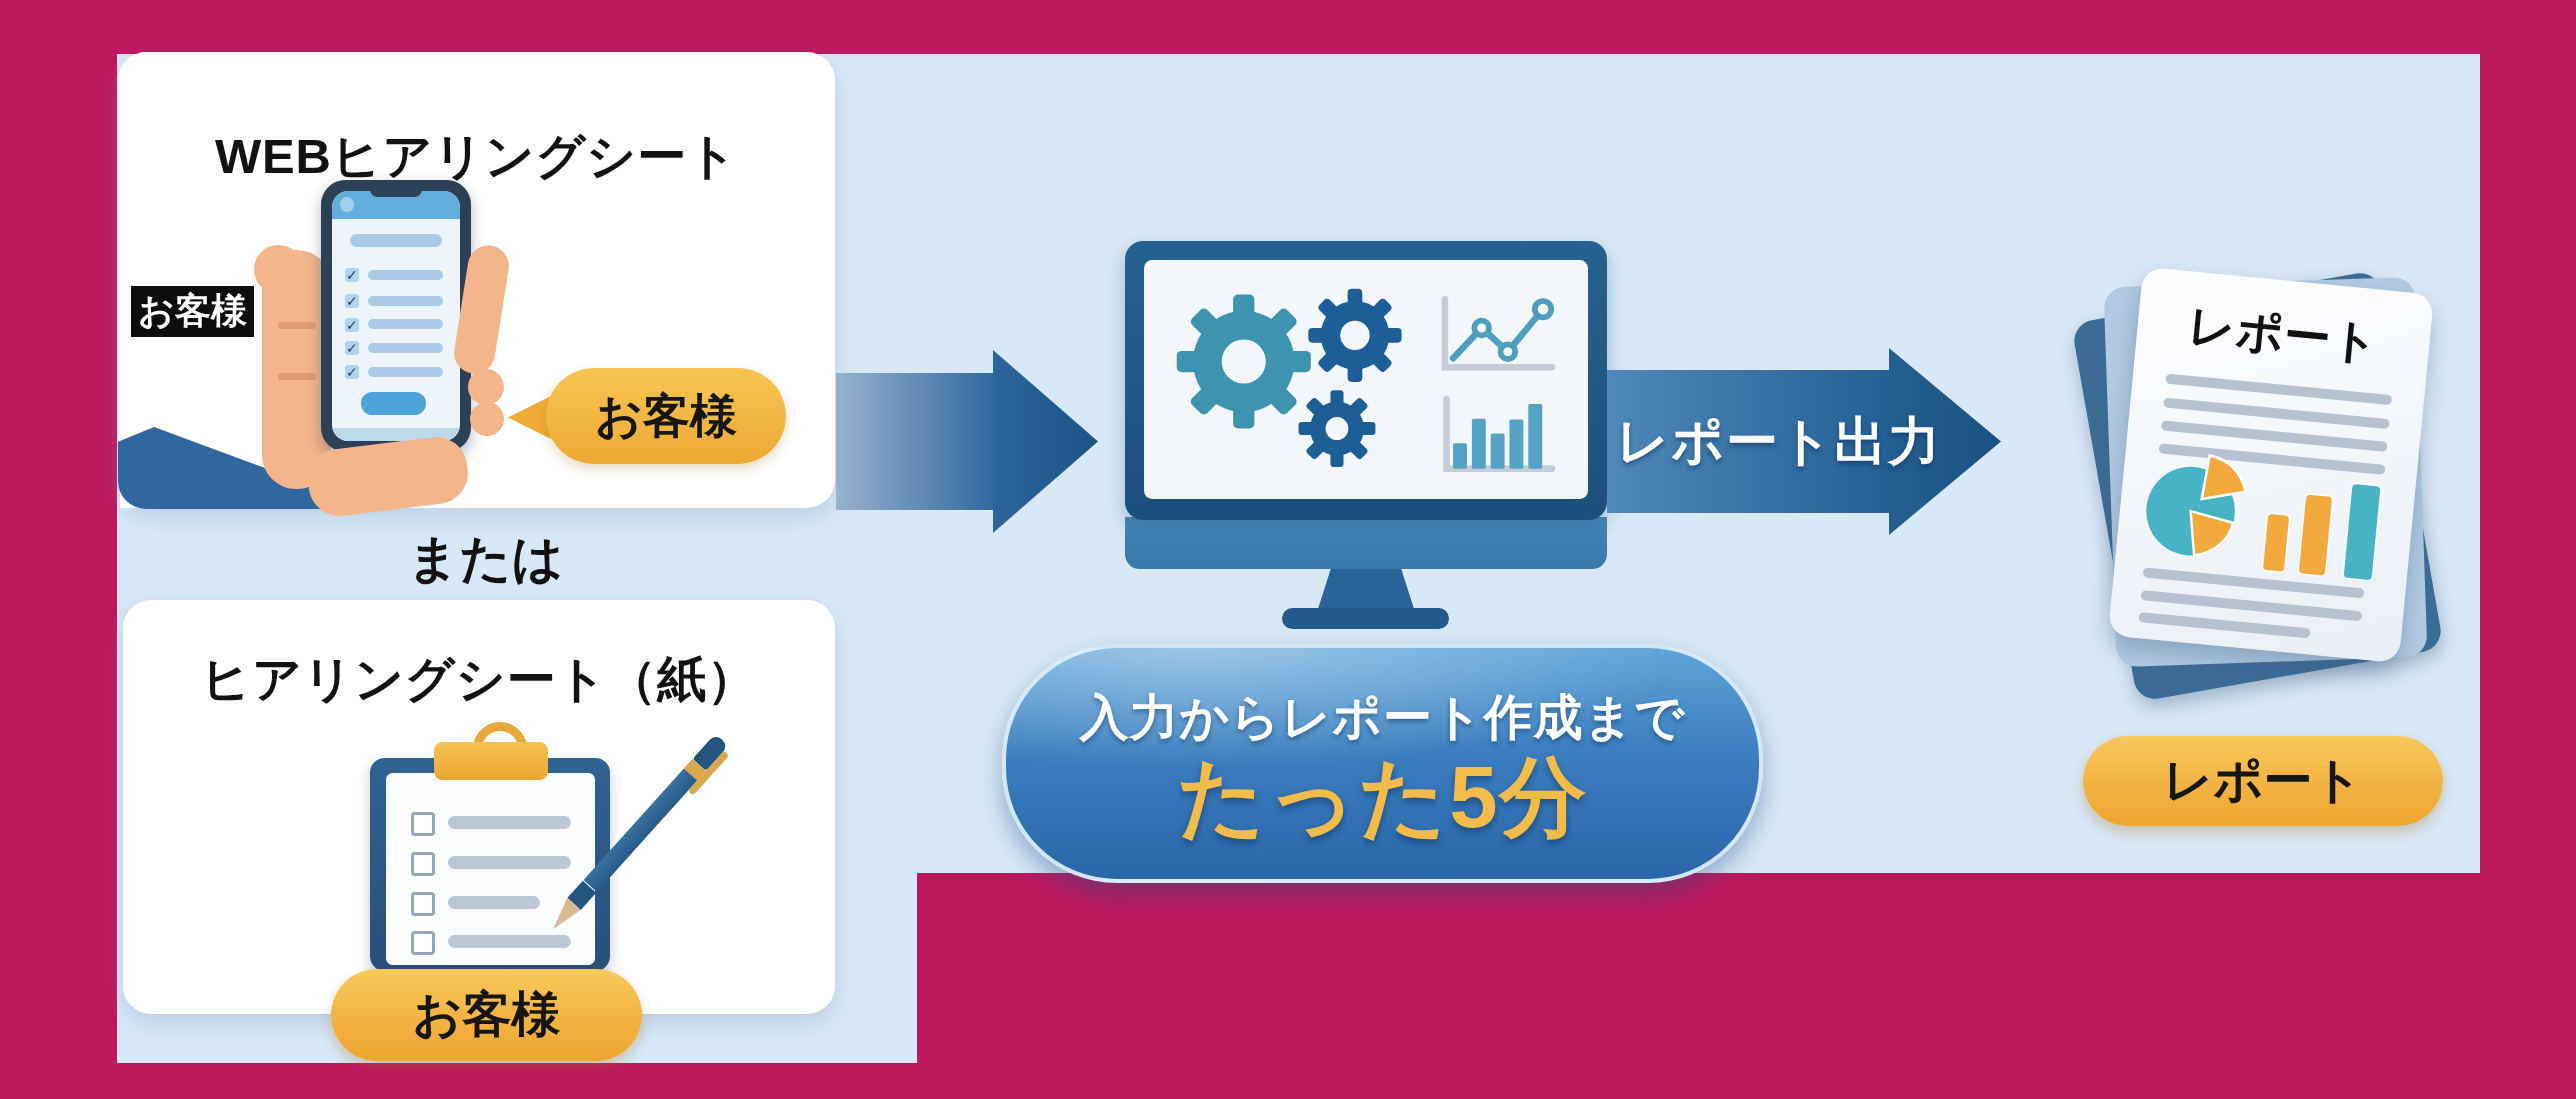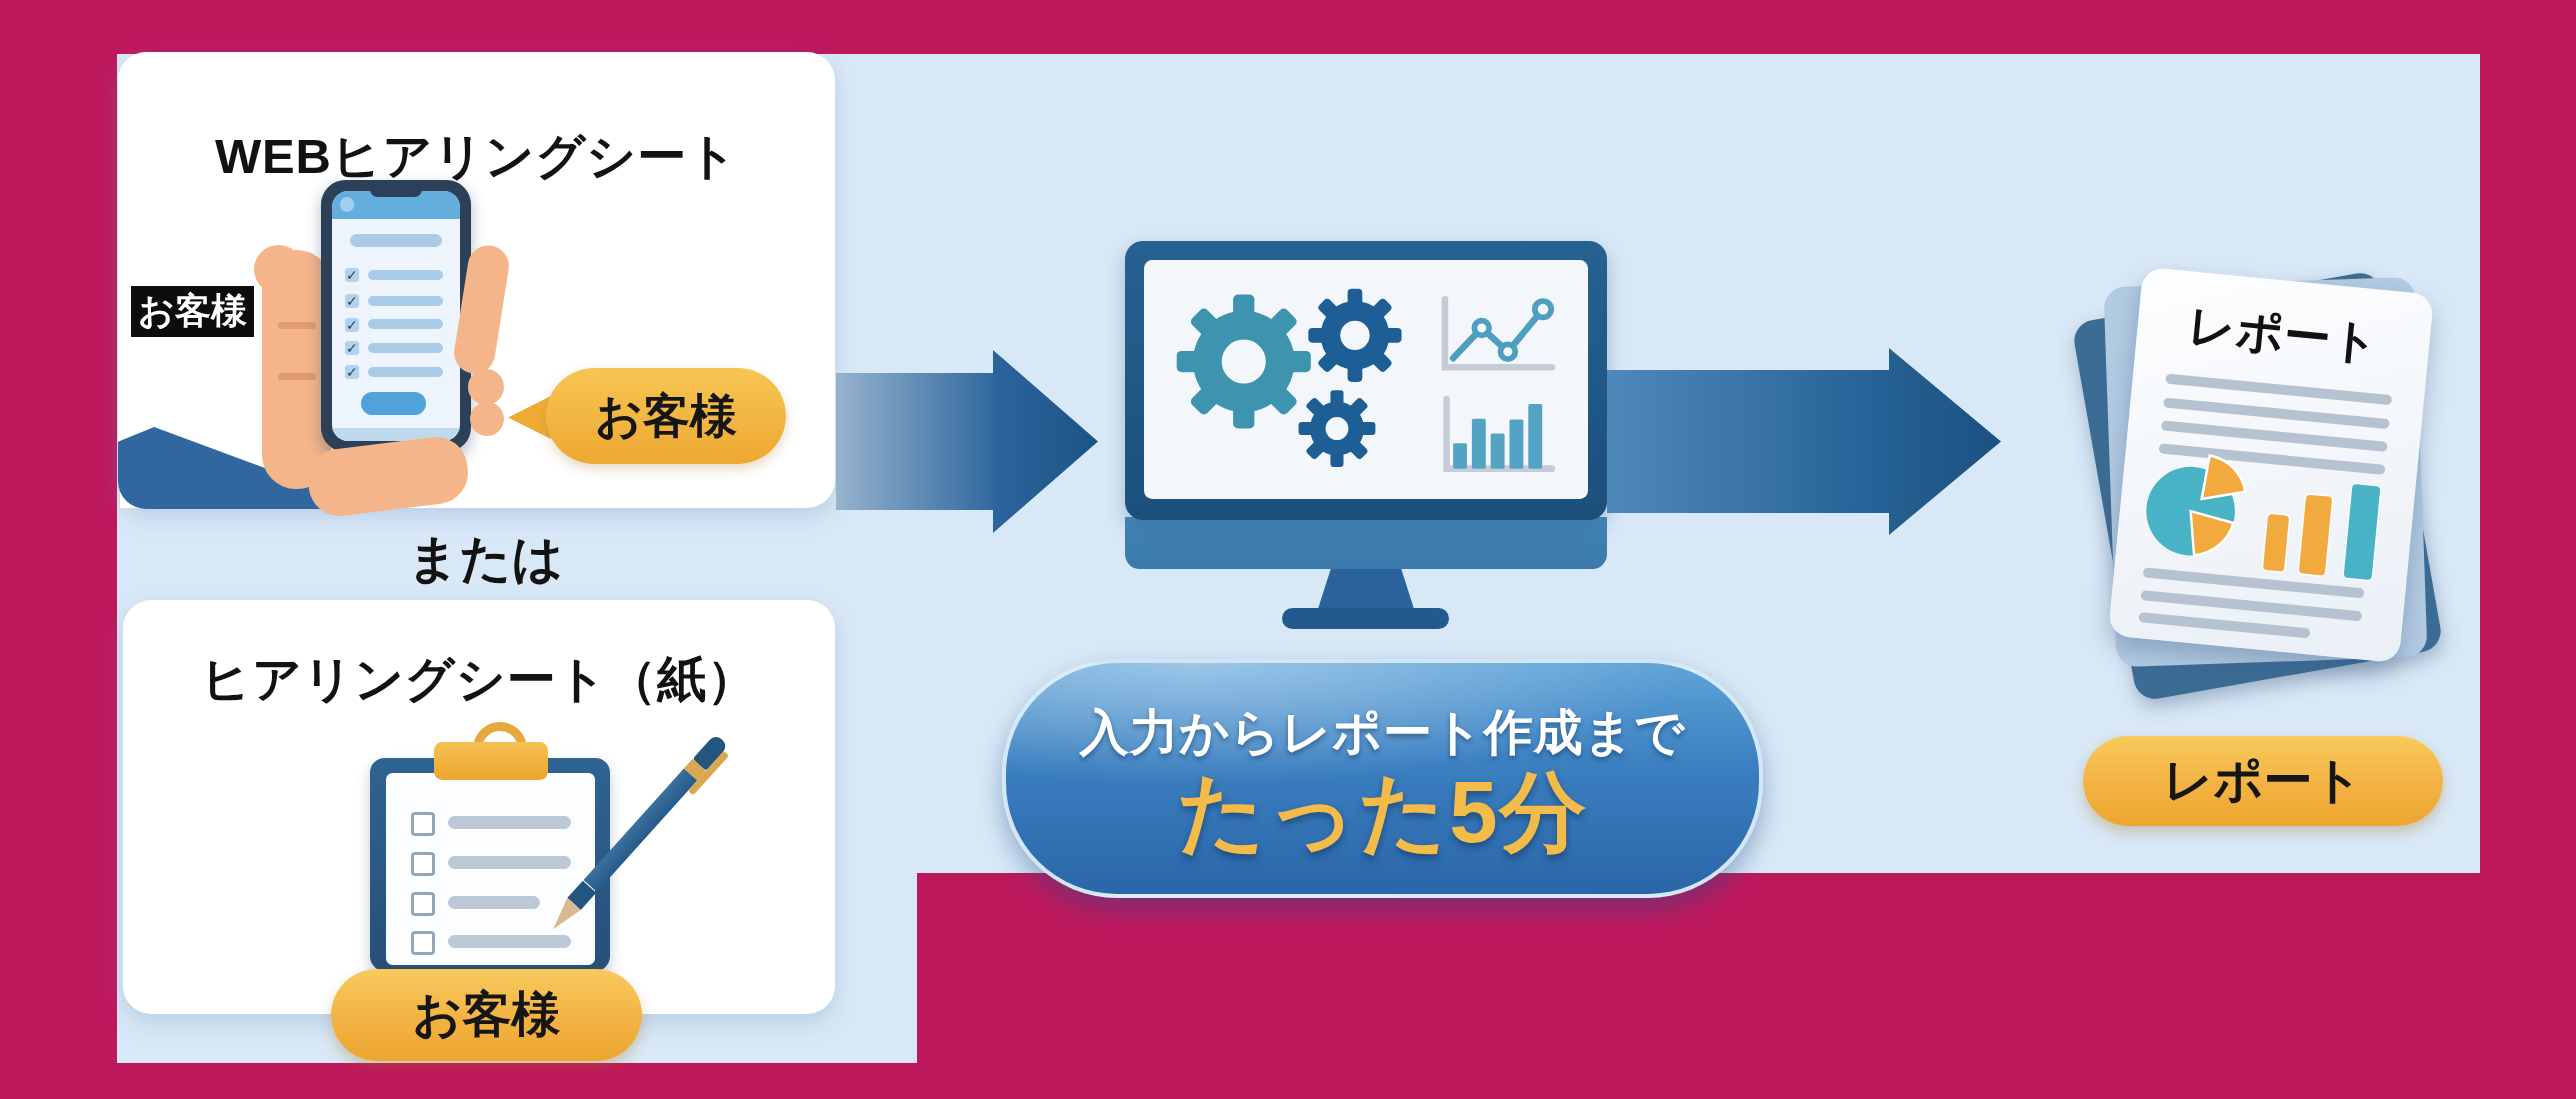"レポート出力" div.abs { html: none -> <div>レポート出力</div> }
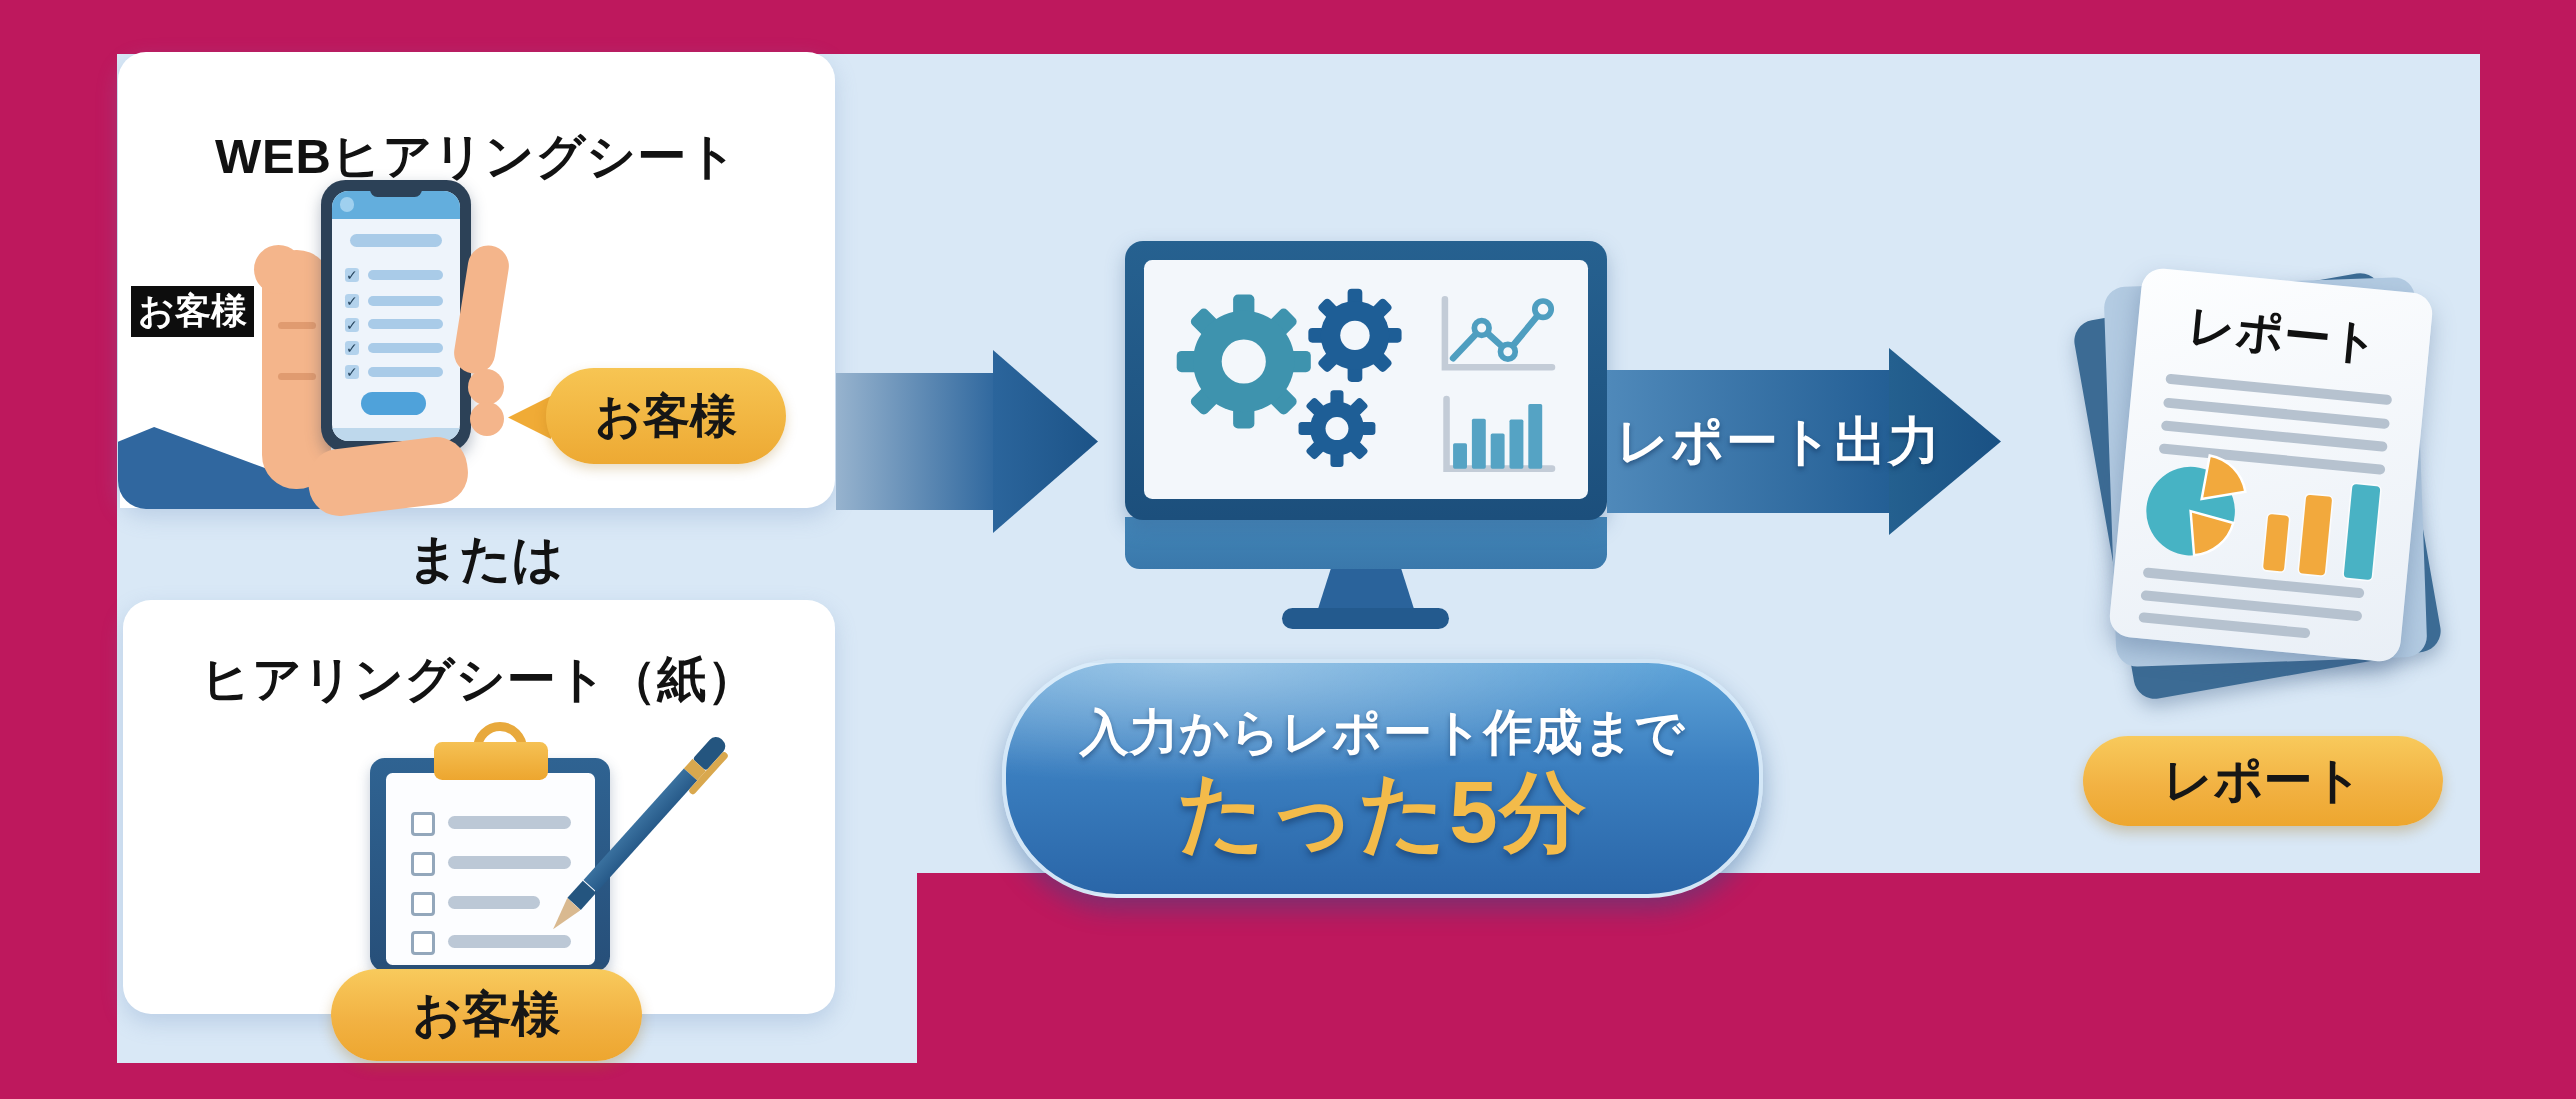"入力からレポート作成まで" .badge { top: 659px -> 644px }
